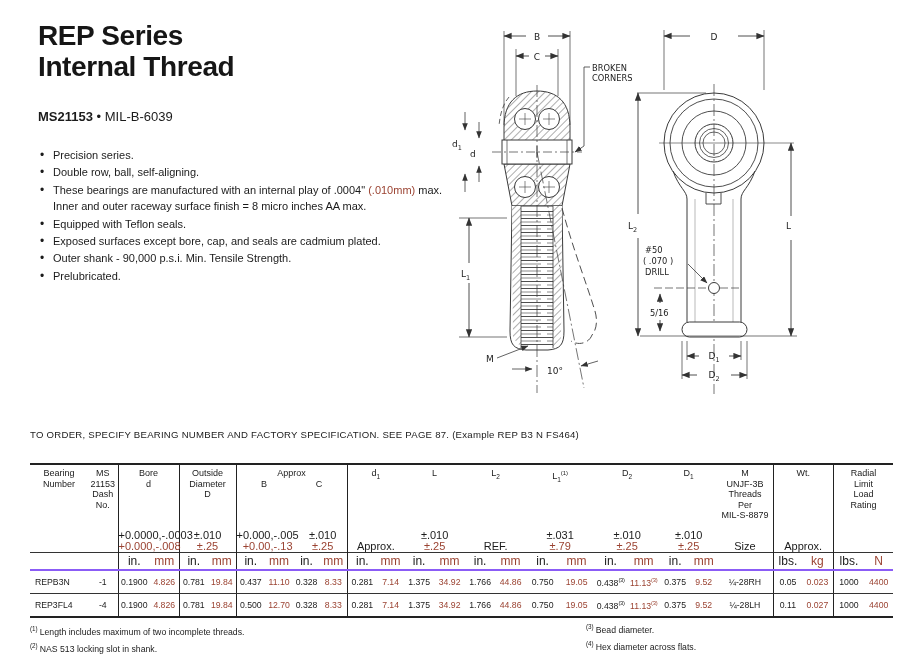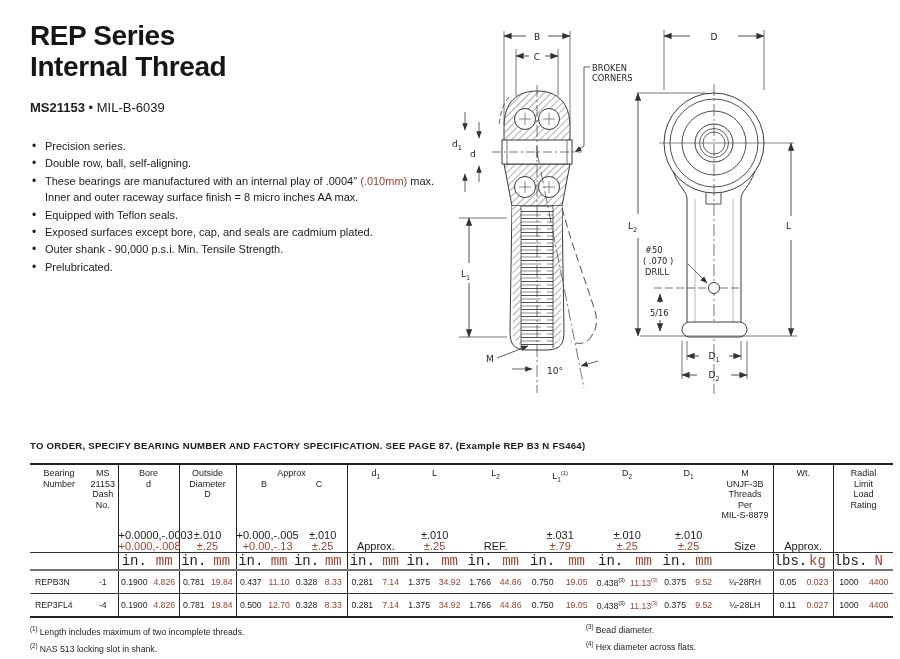"REP Series" #left-col { left: 30px -> 38px }
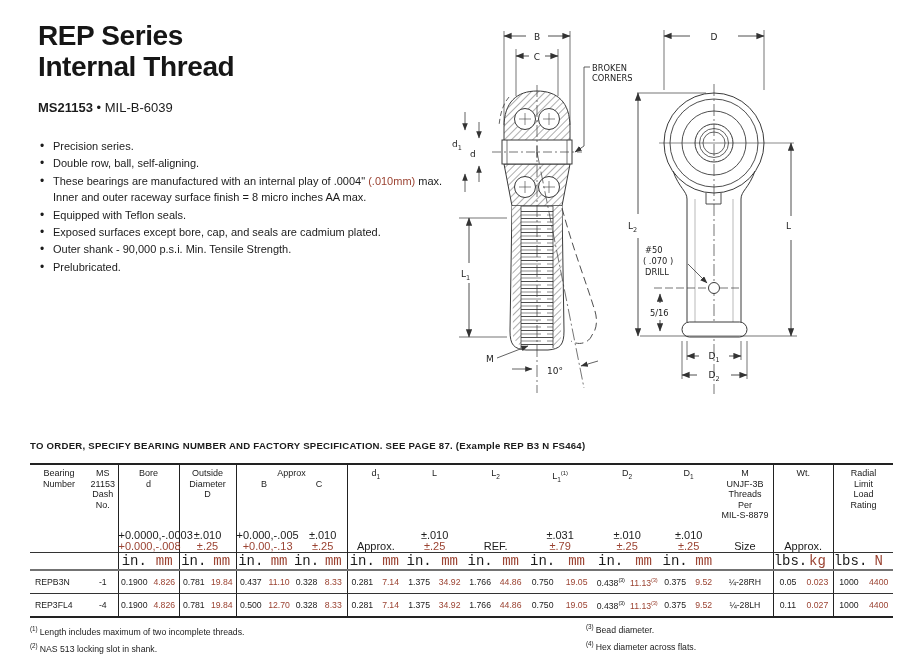"MS21153 • MIL-B-6039" .spec { margin-top: 18px -> 27px }
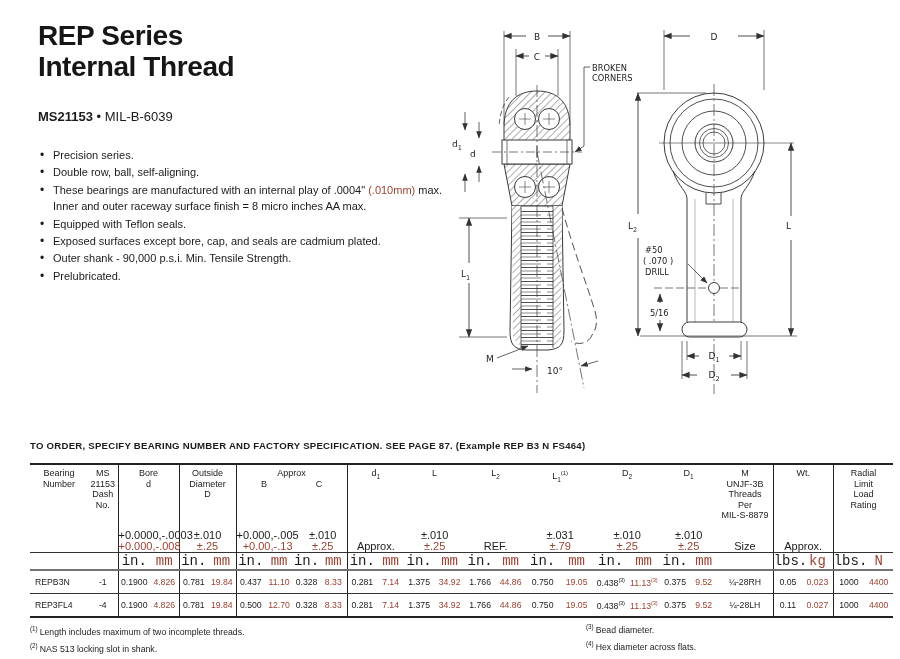"TO ORDER, SPECIFY BEARING NUMBER" #order-note { font-weight: bold -> normal; top: 440px -> 429px }
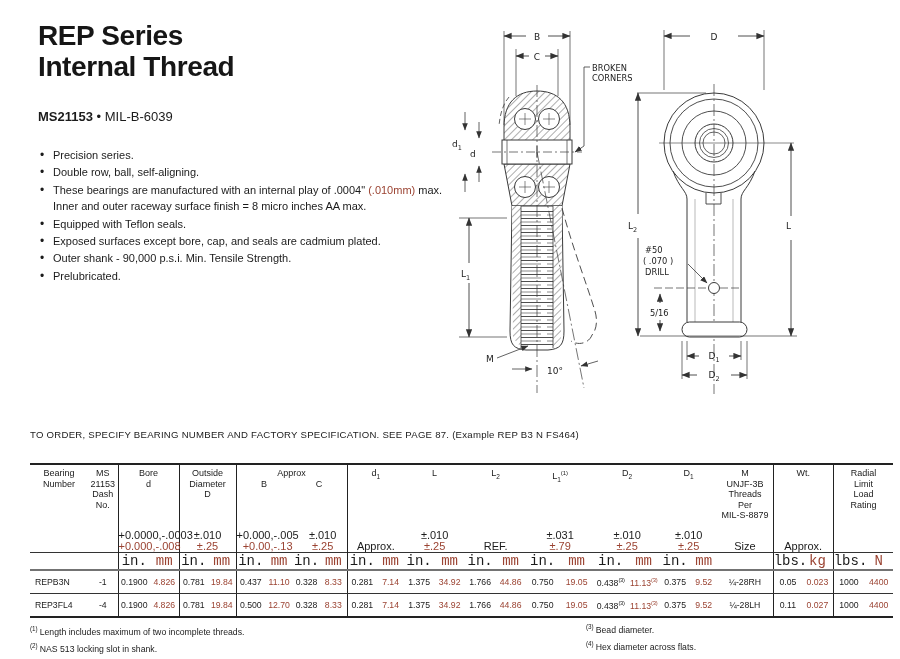"in." tr.units th { border-bottom: 2px solid #737373 -> 2px solid #8b5cf6; font-family: Liberation Mono, monospace -> none; font-size: 14px -> 12px }
